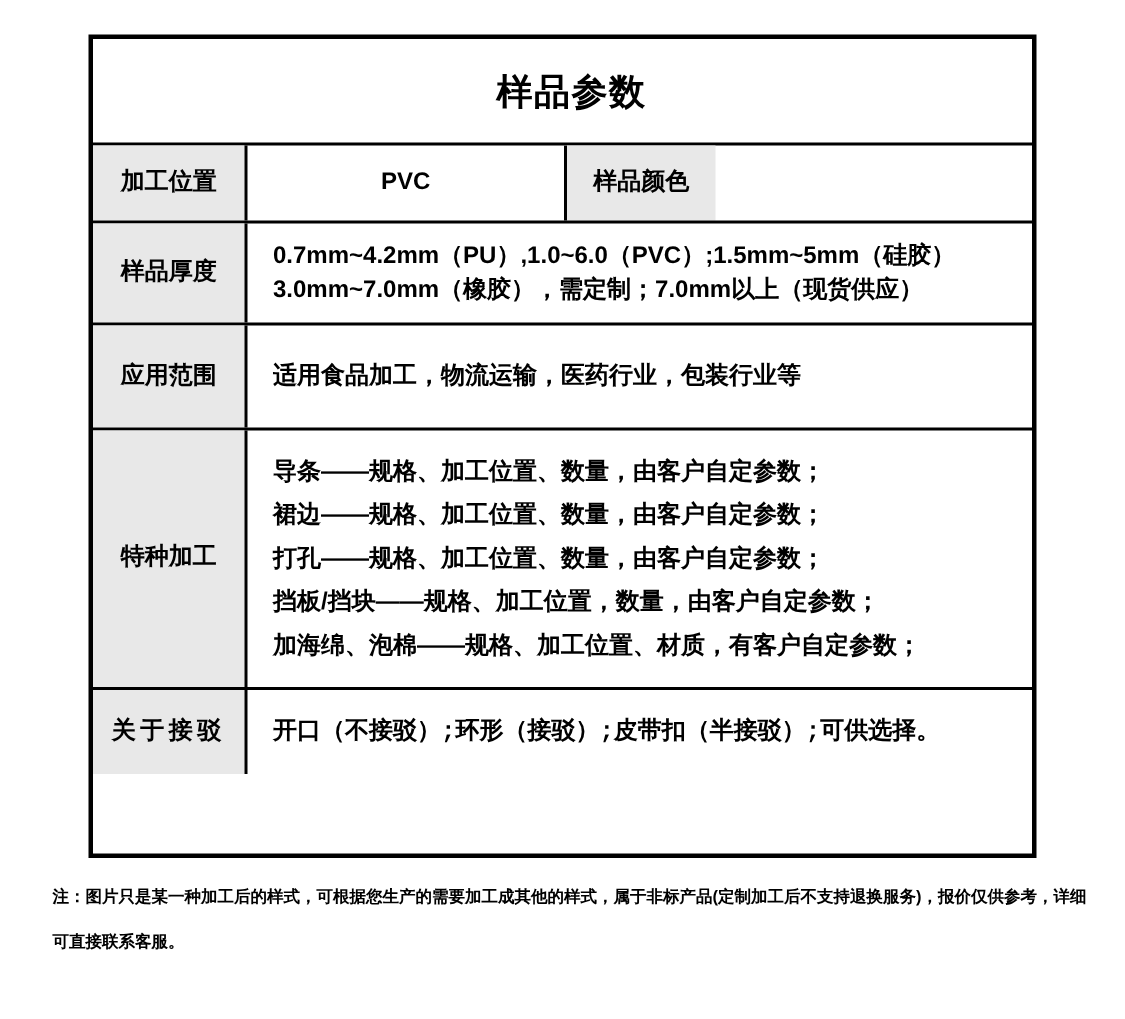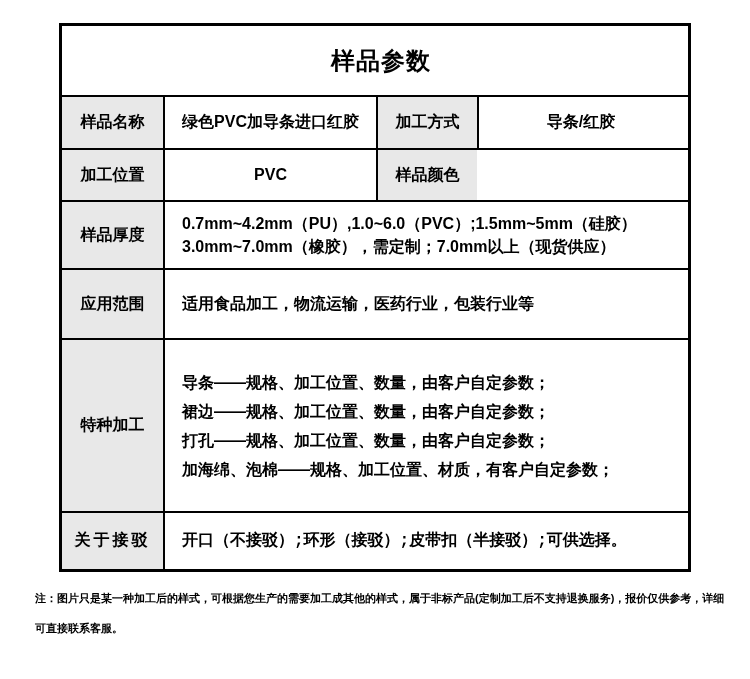"样品名称" div.t-row { html: <div> <div>样品名称</div> <div>绿色PVC加导条进口红胶</div> <div>加工方式</div> <div>导条/红胶</div> </div> -> none }
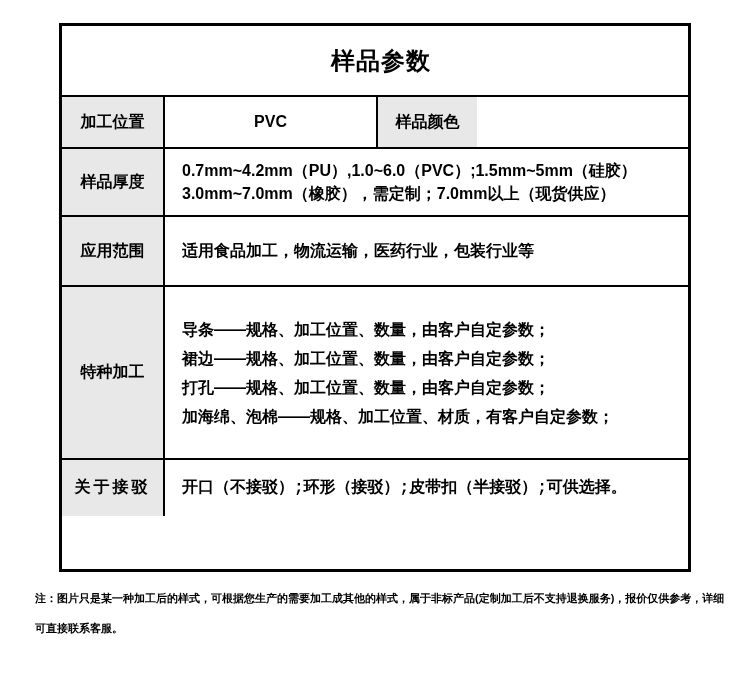"挡板/挡块——规格、加工位置，数量，由客户自定参数；" div { html: none -> <div>挡板/挡块——规格、加工位置，数量，由客户自定参数；</div> }
